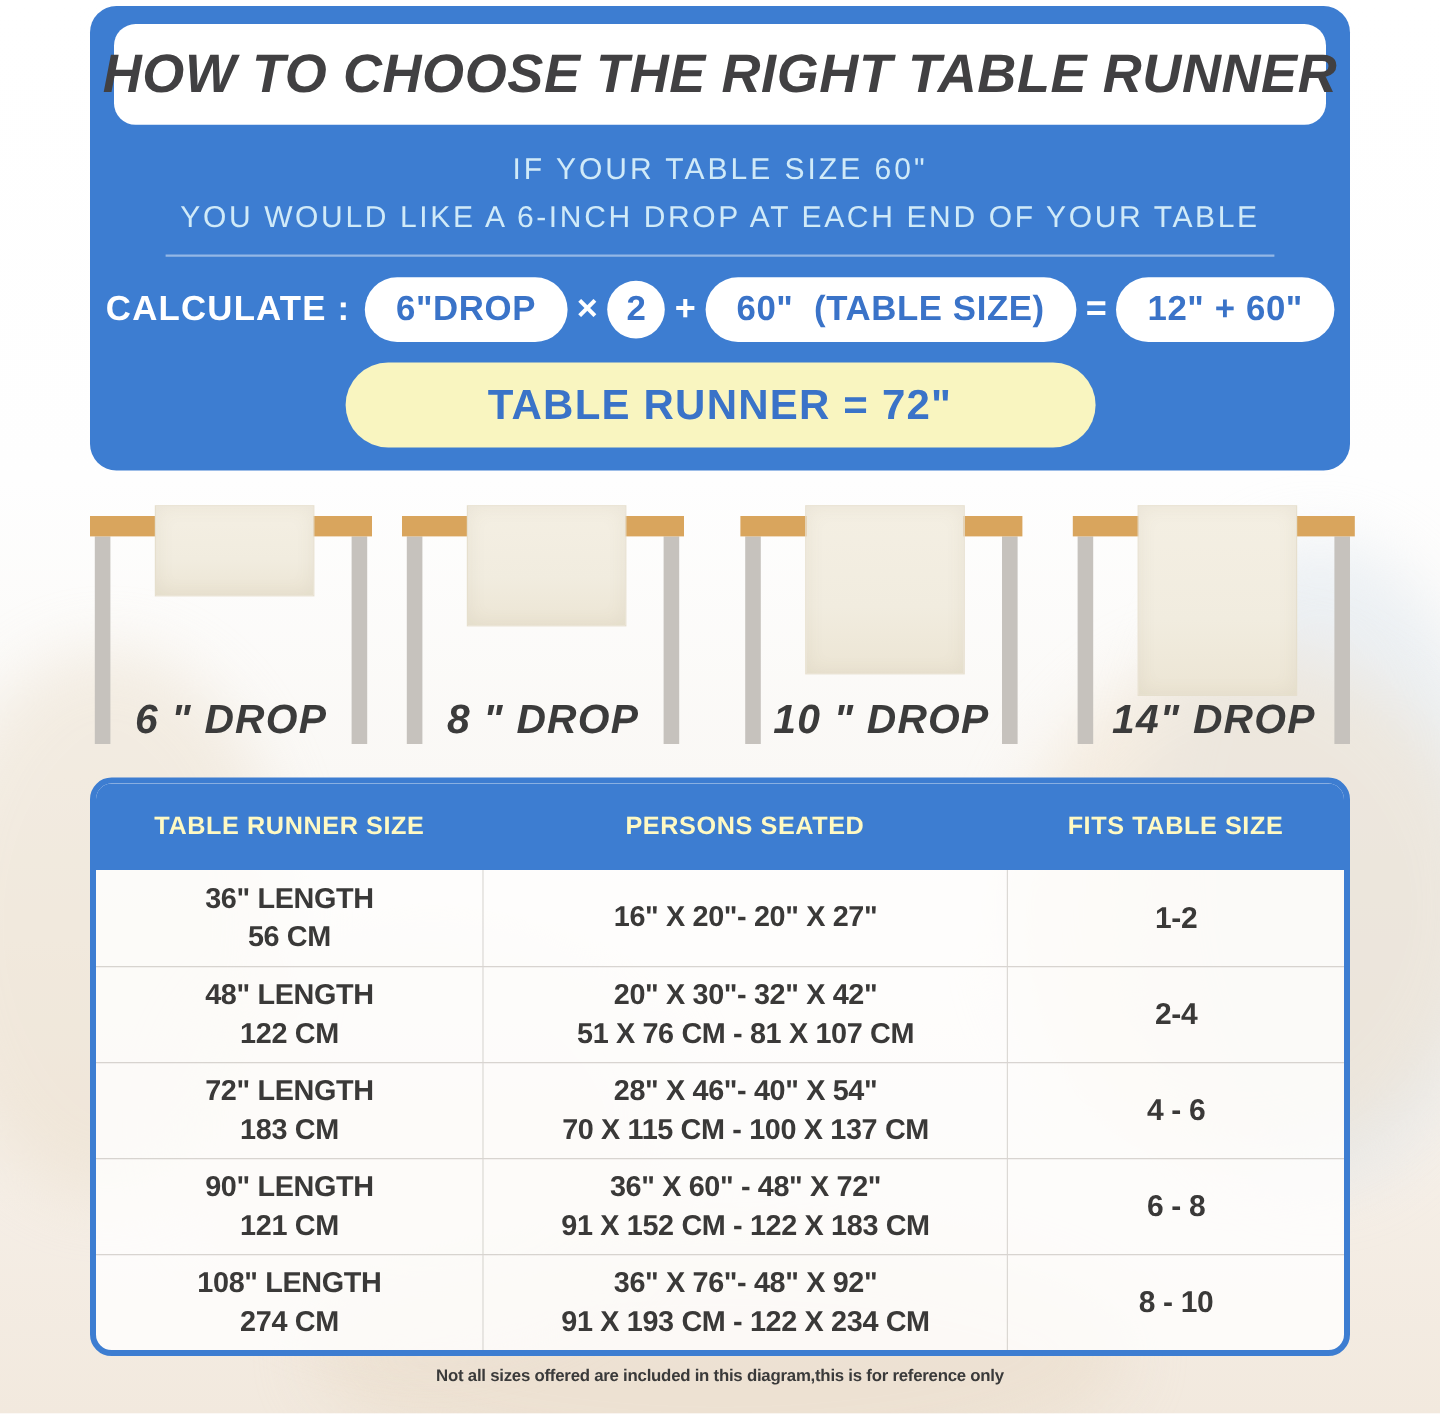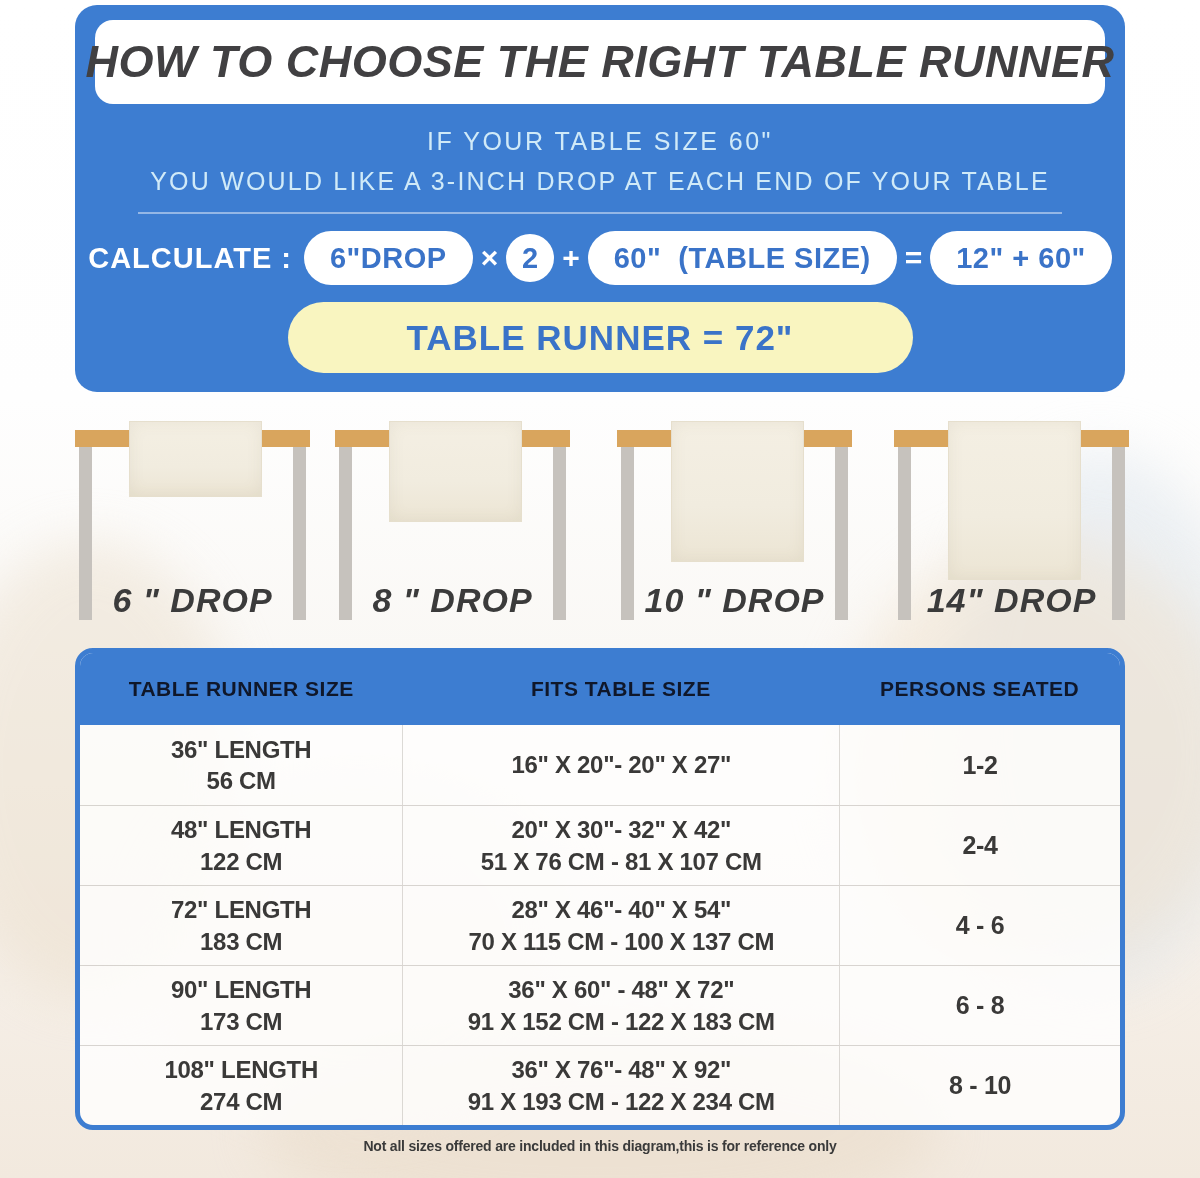"YOU WOULD LIKE A 3-INCH" div.intro-line2 { text: 3-INCH -> 6-INCH }
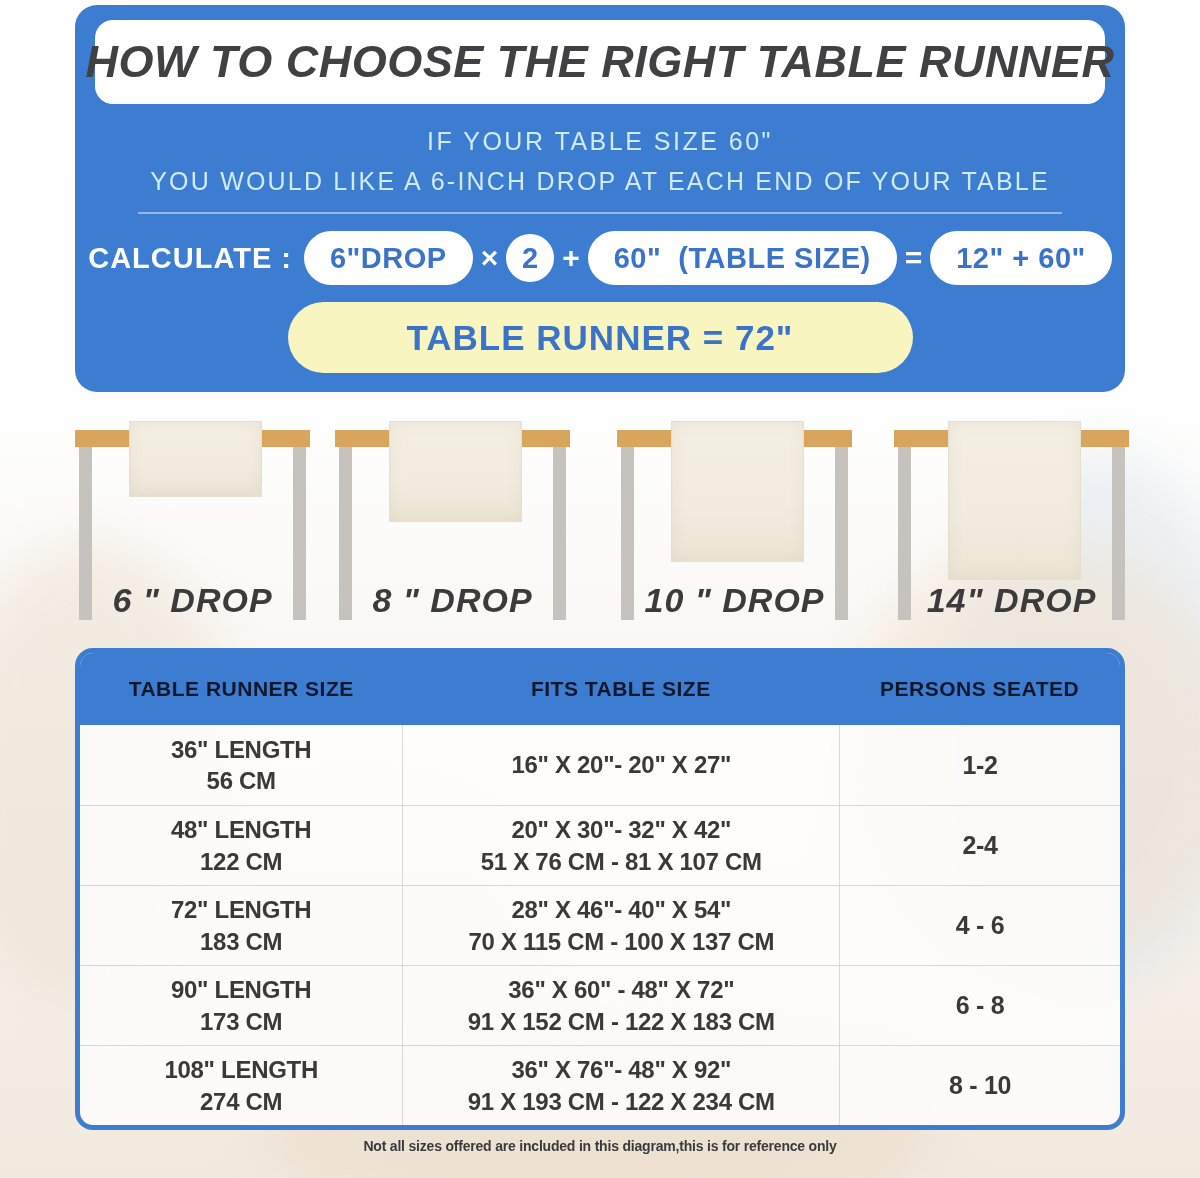"TABLE RUNNER SIZE" .t-header .h-cell { color: #0f172a -> #fef9c3 }
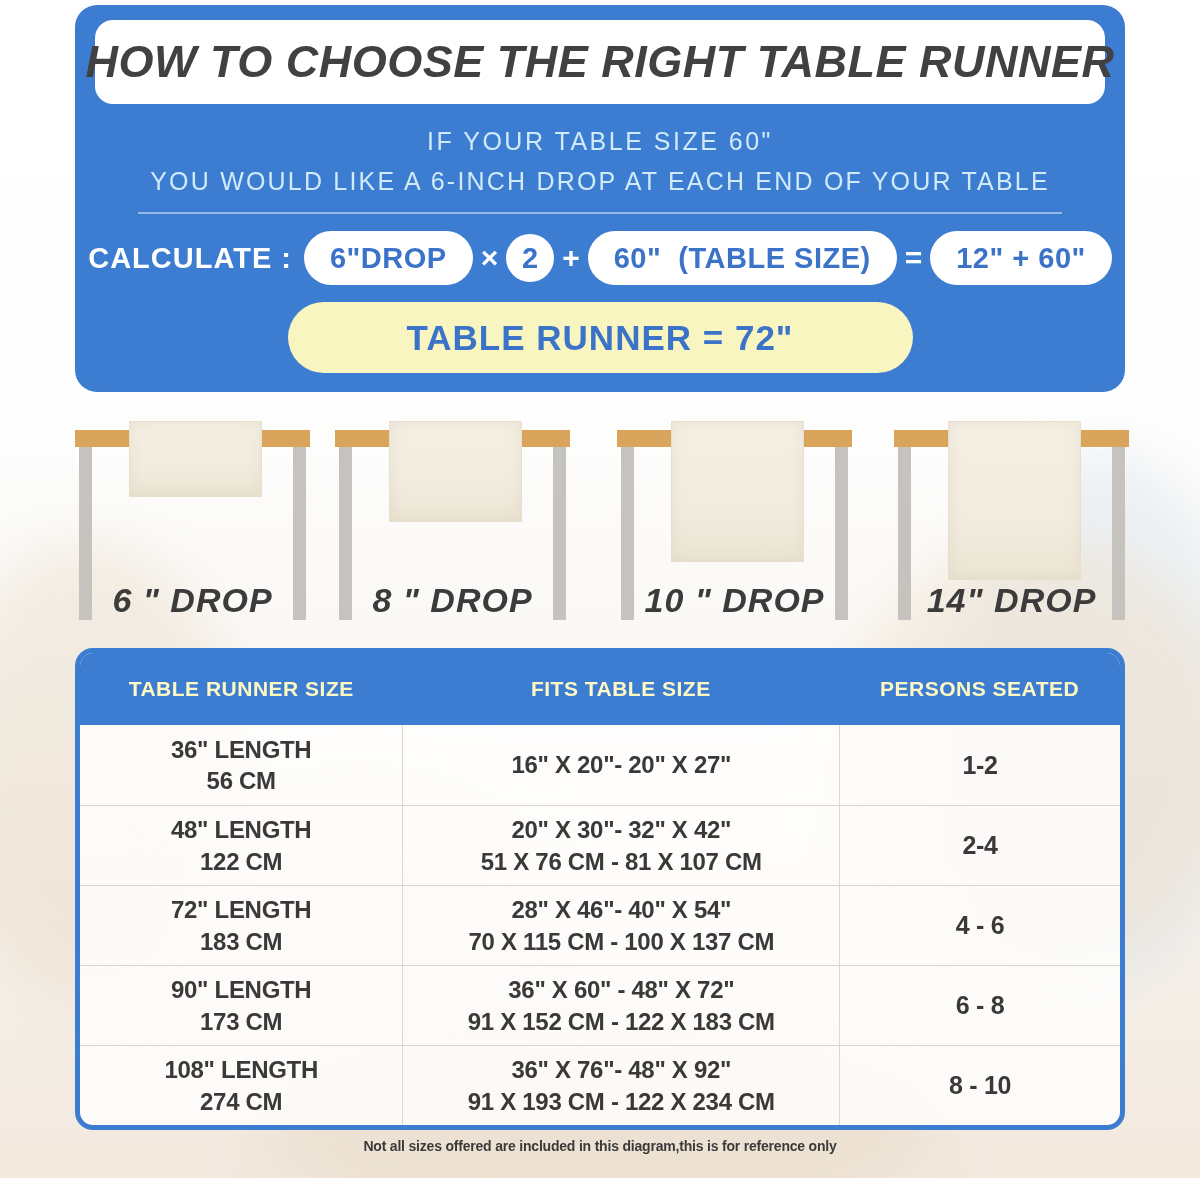"FITS TABLE SIZE" div.h-cell { order: before "PERSONS SEATED" -> after "PERSONS SEATED" }
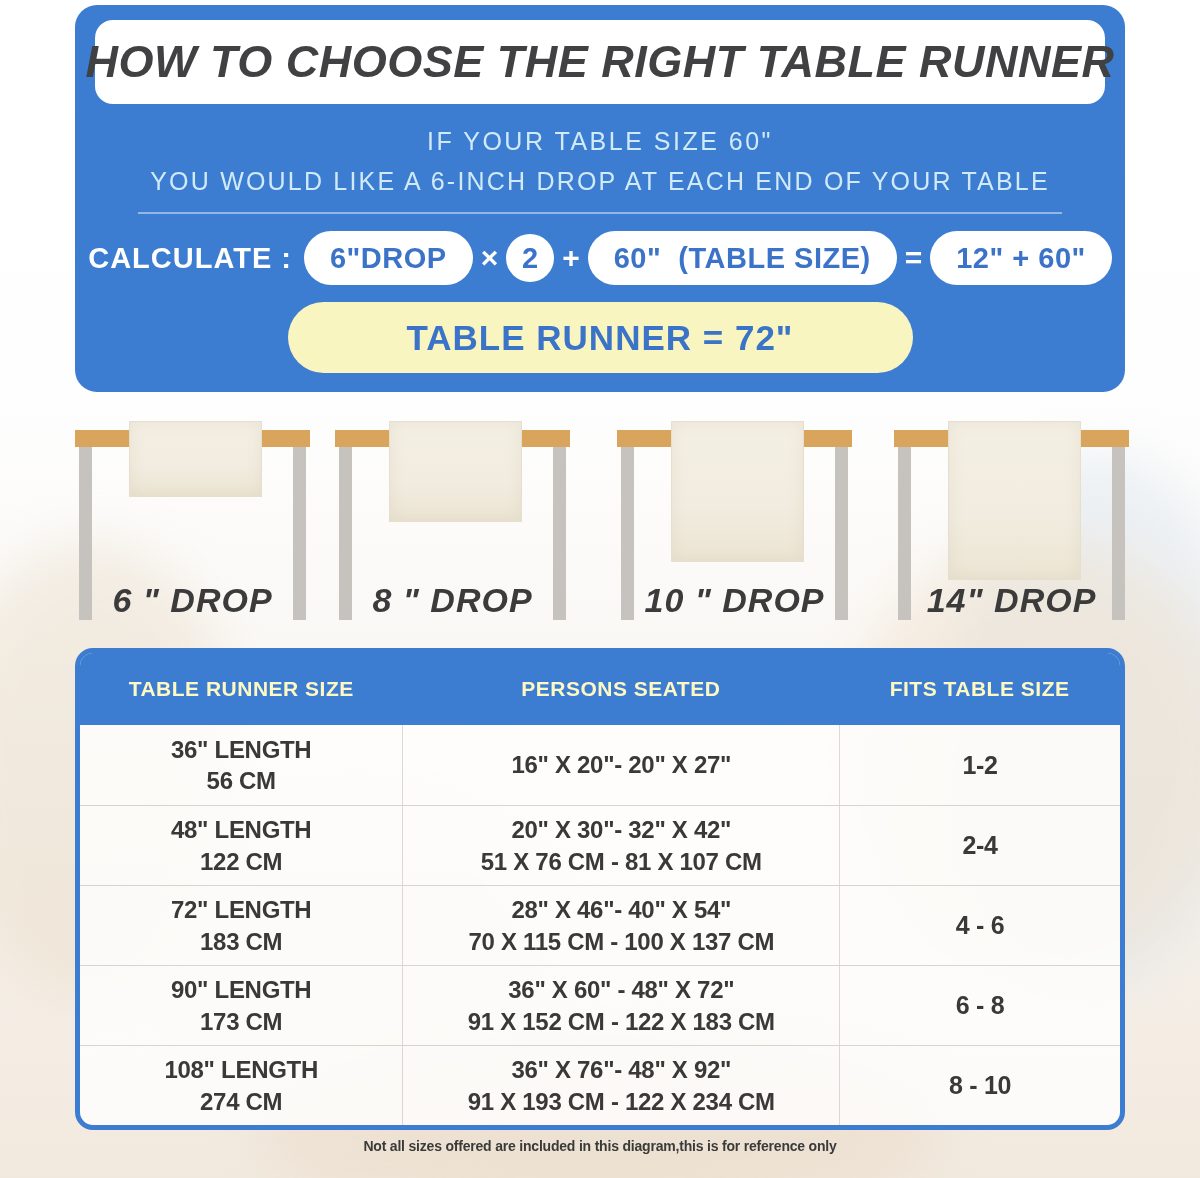"173 CM" span { text: 173 -> 121 }
